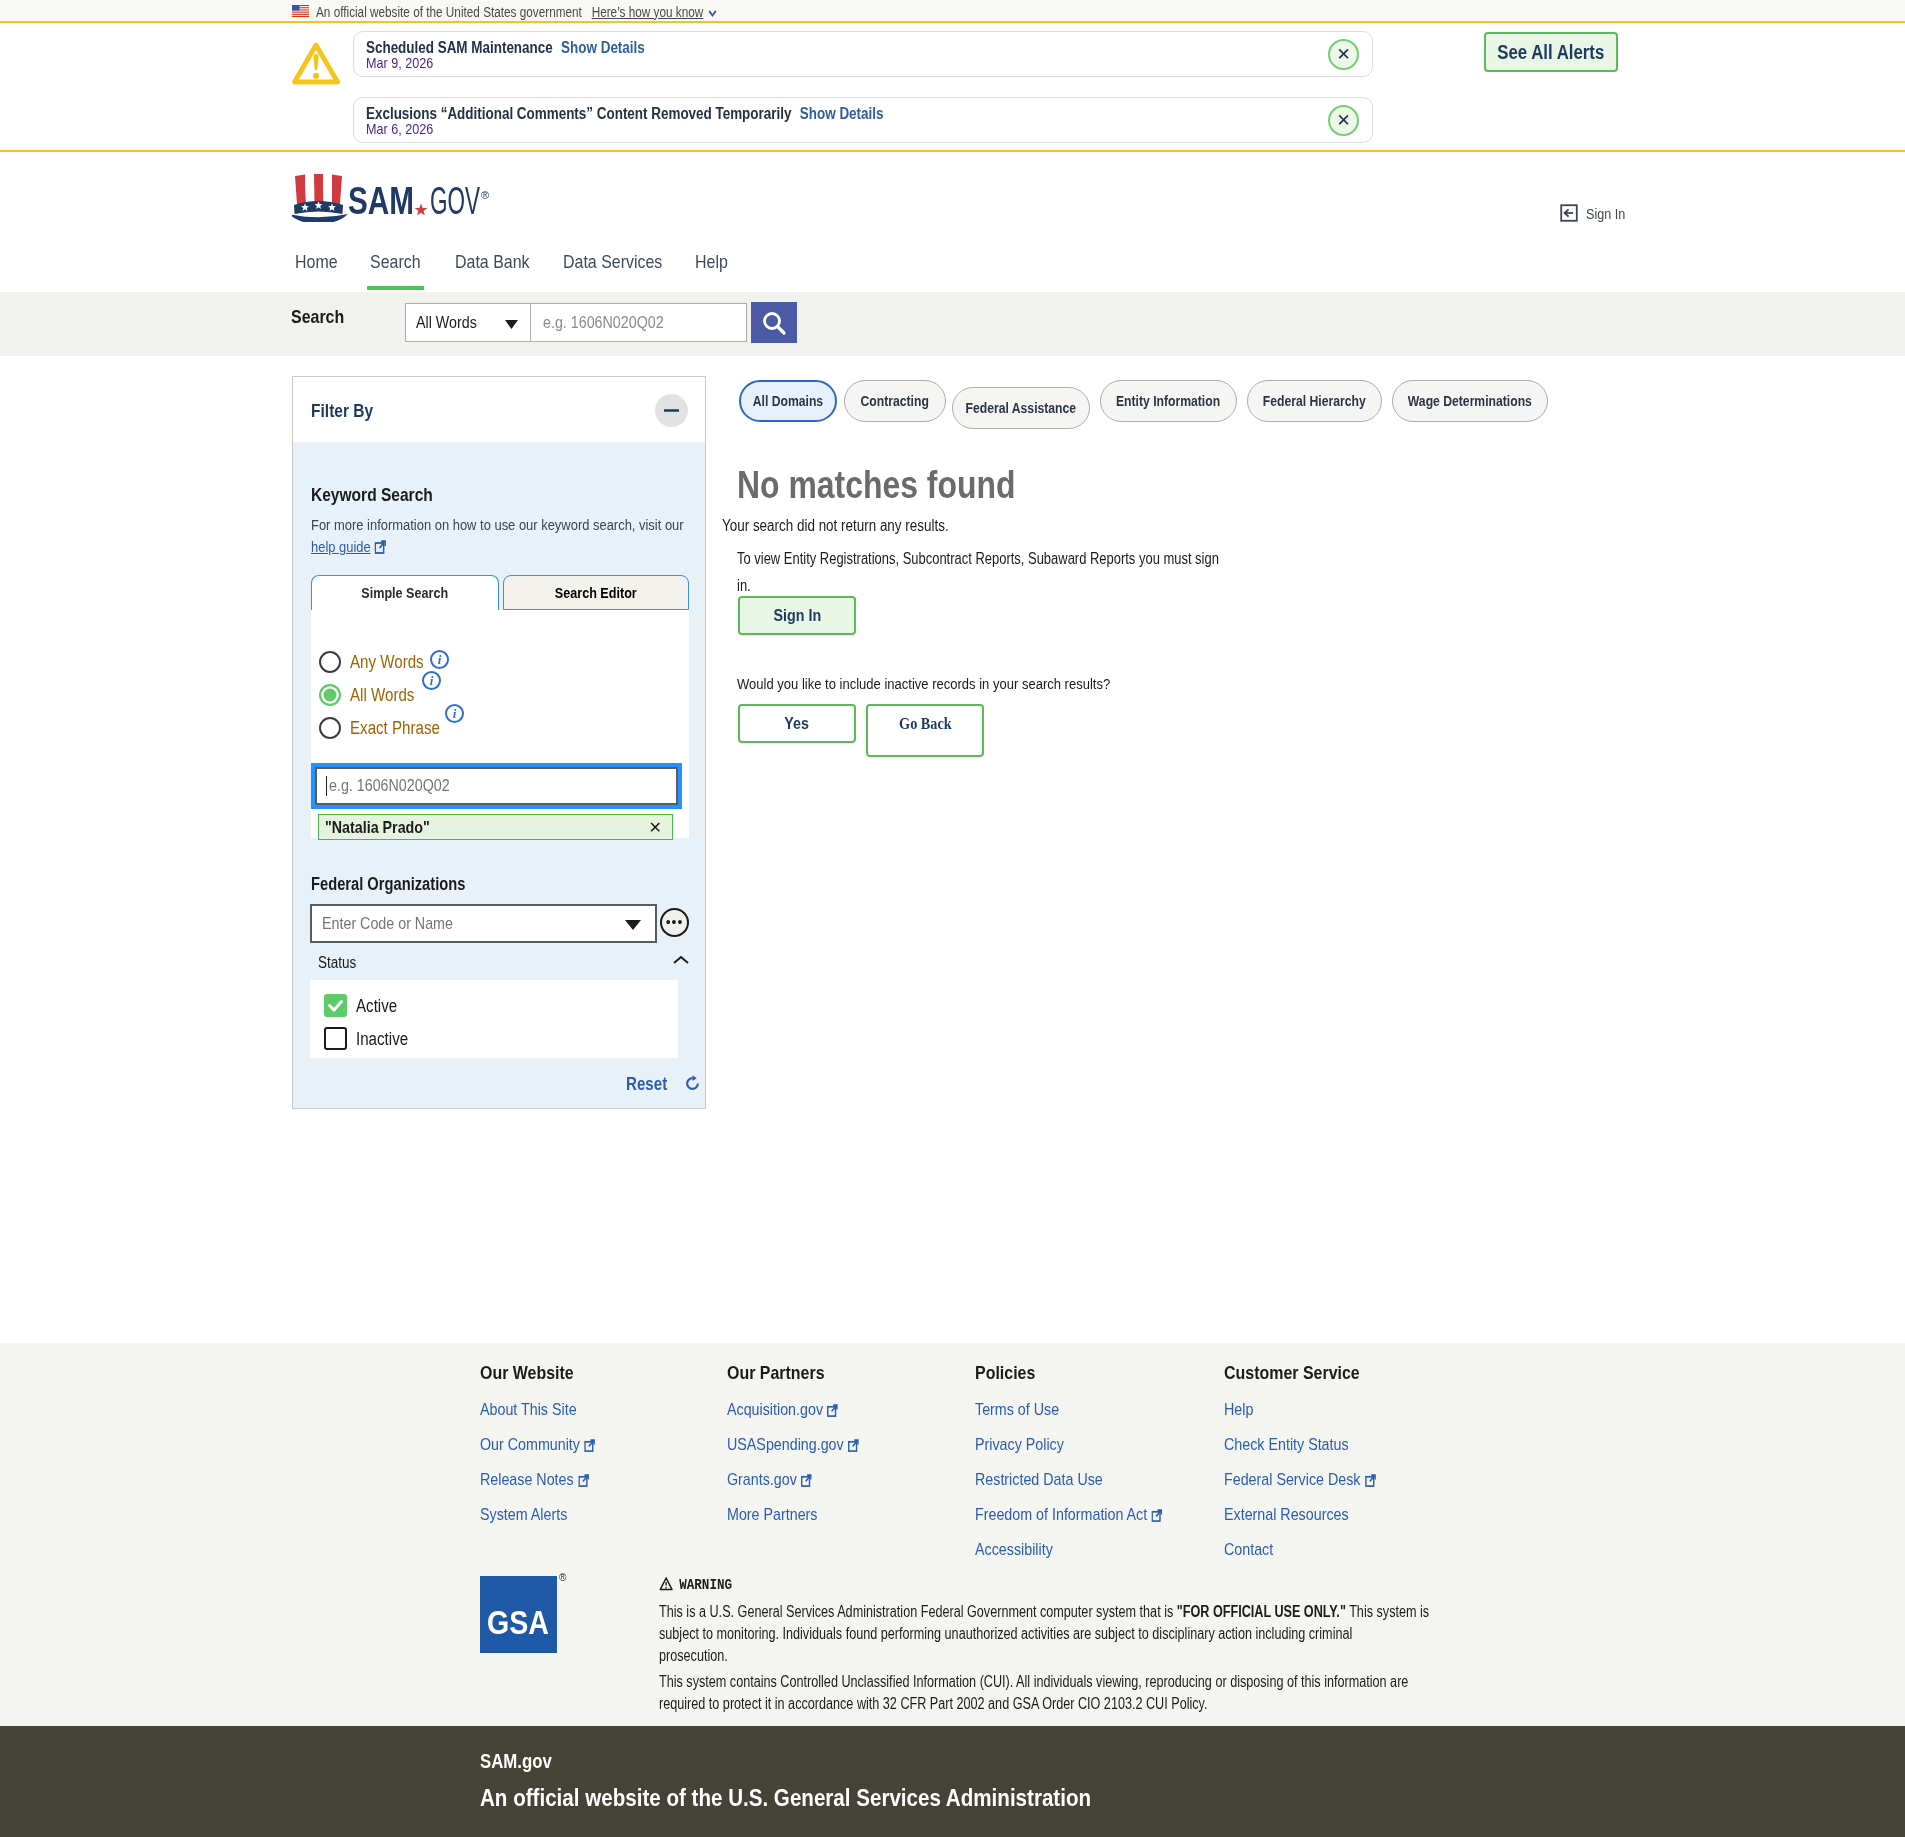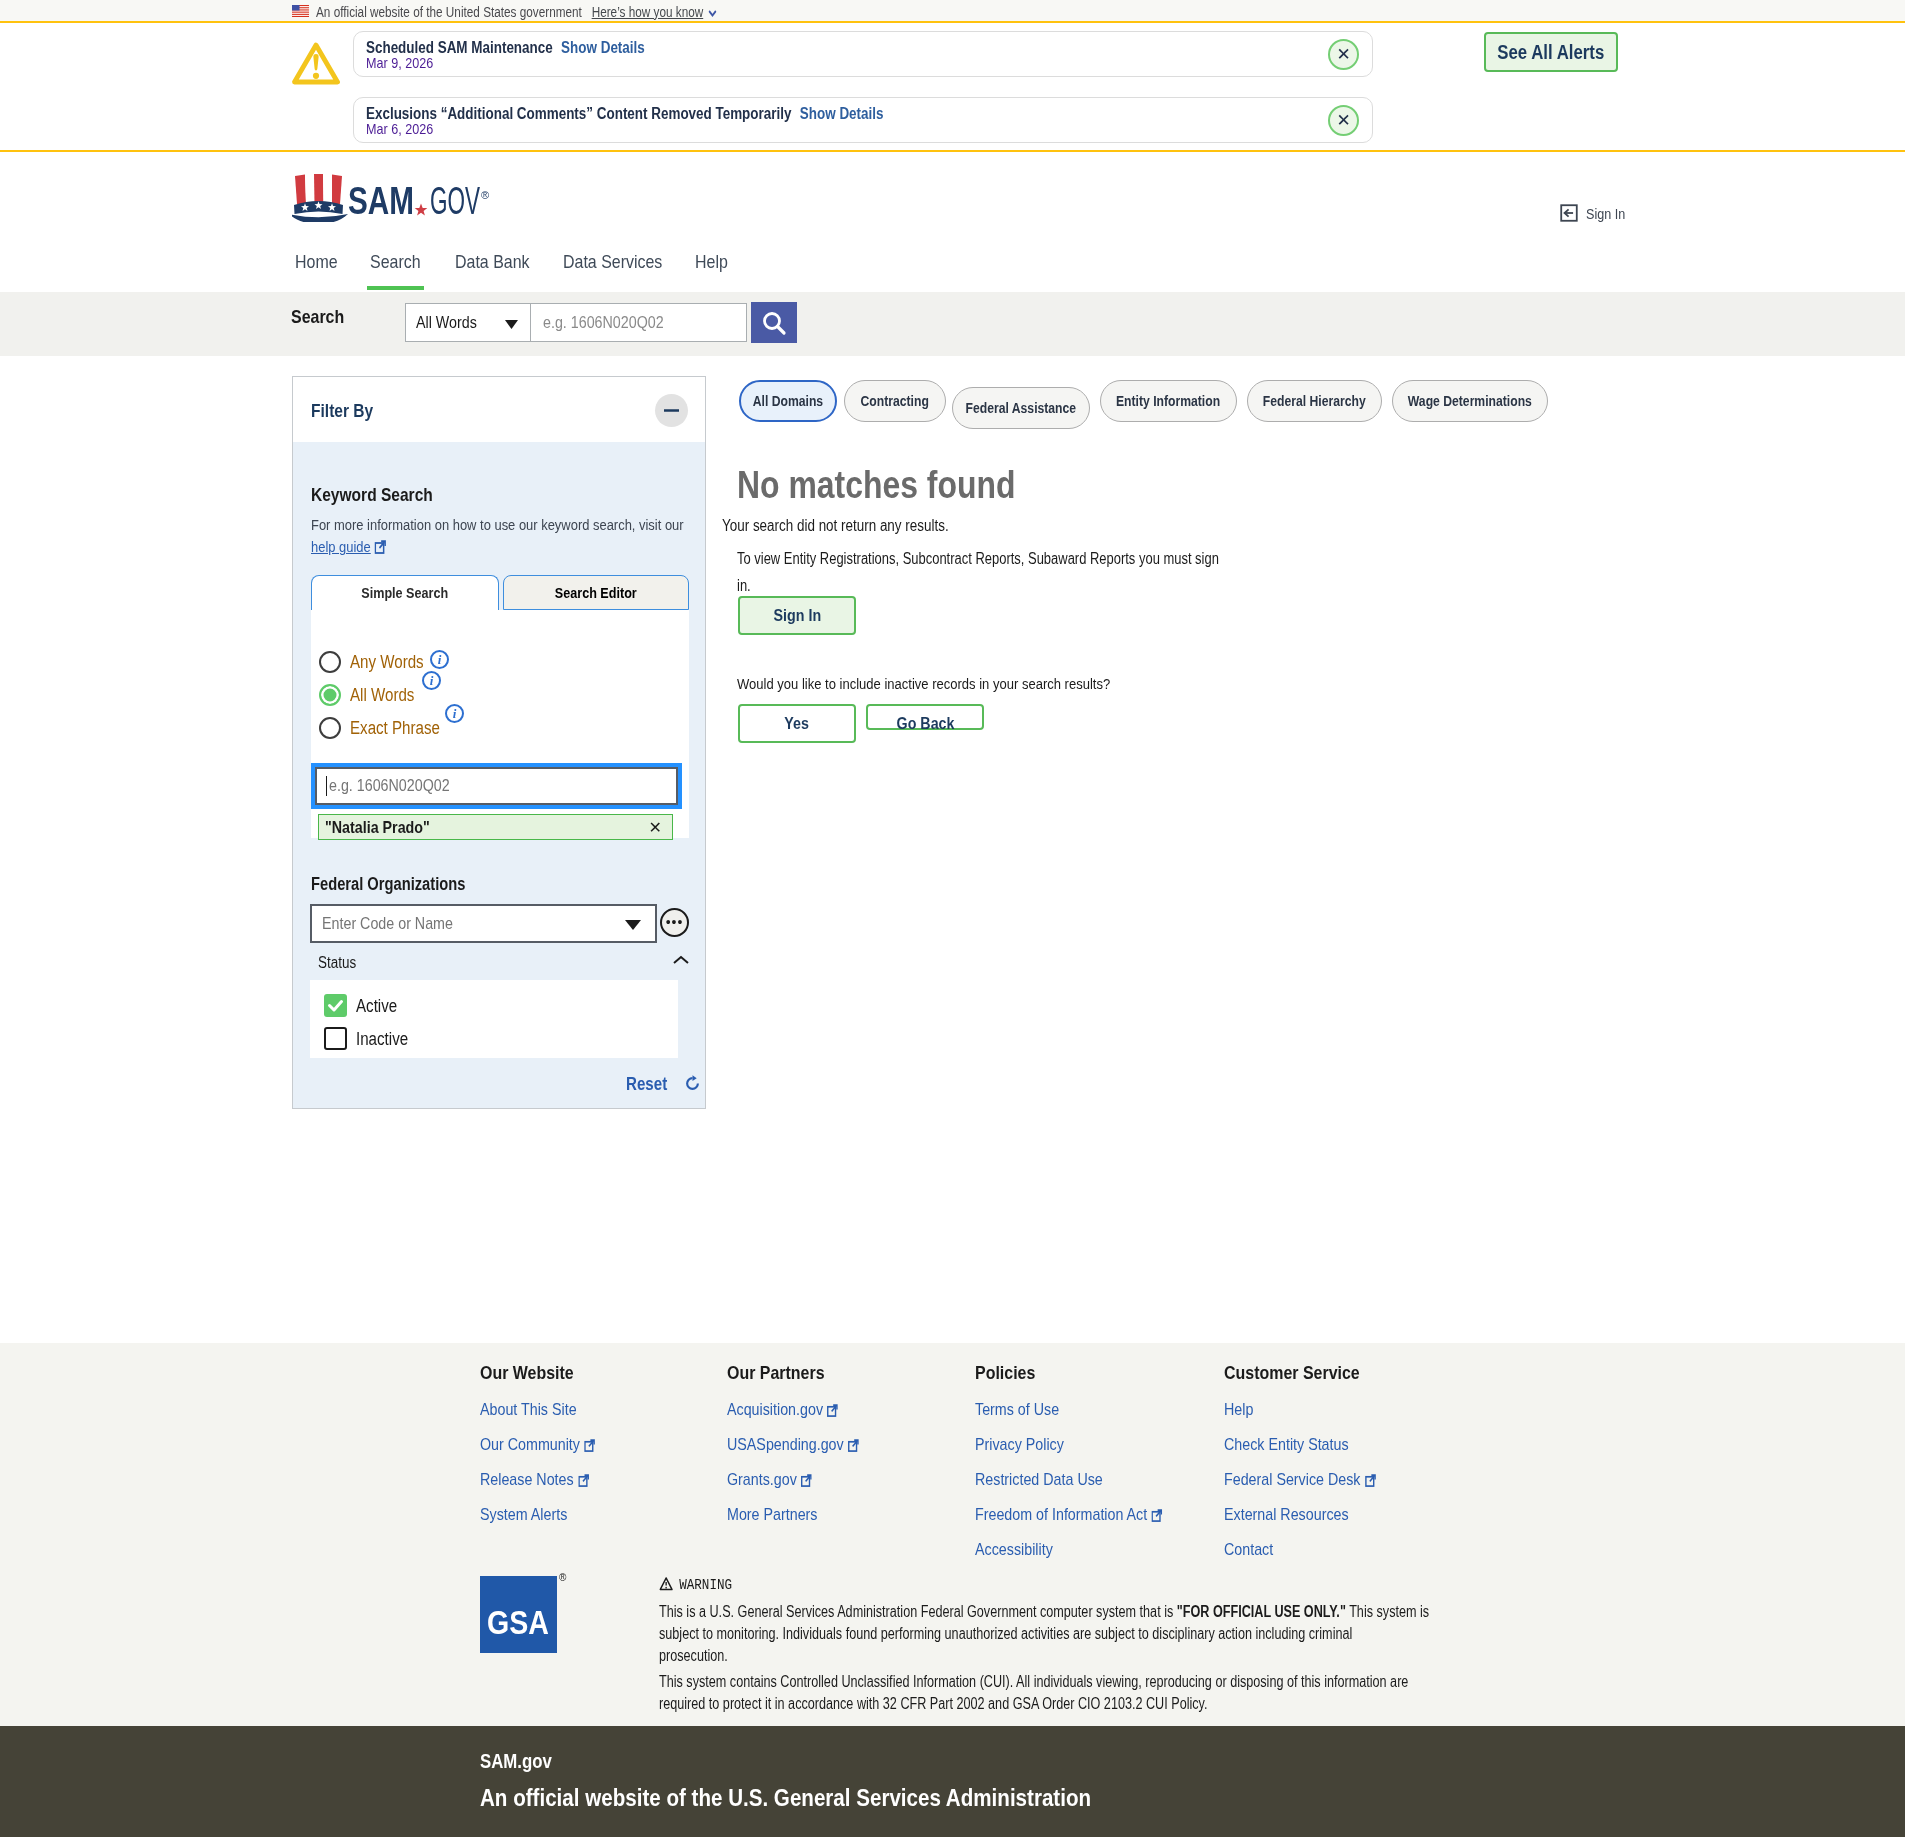"Go Back" #gobackbtn { font-family: none -> Liberation Serif, serif; height: 26px -> 53px }
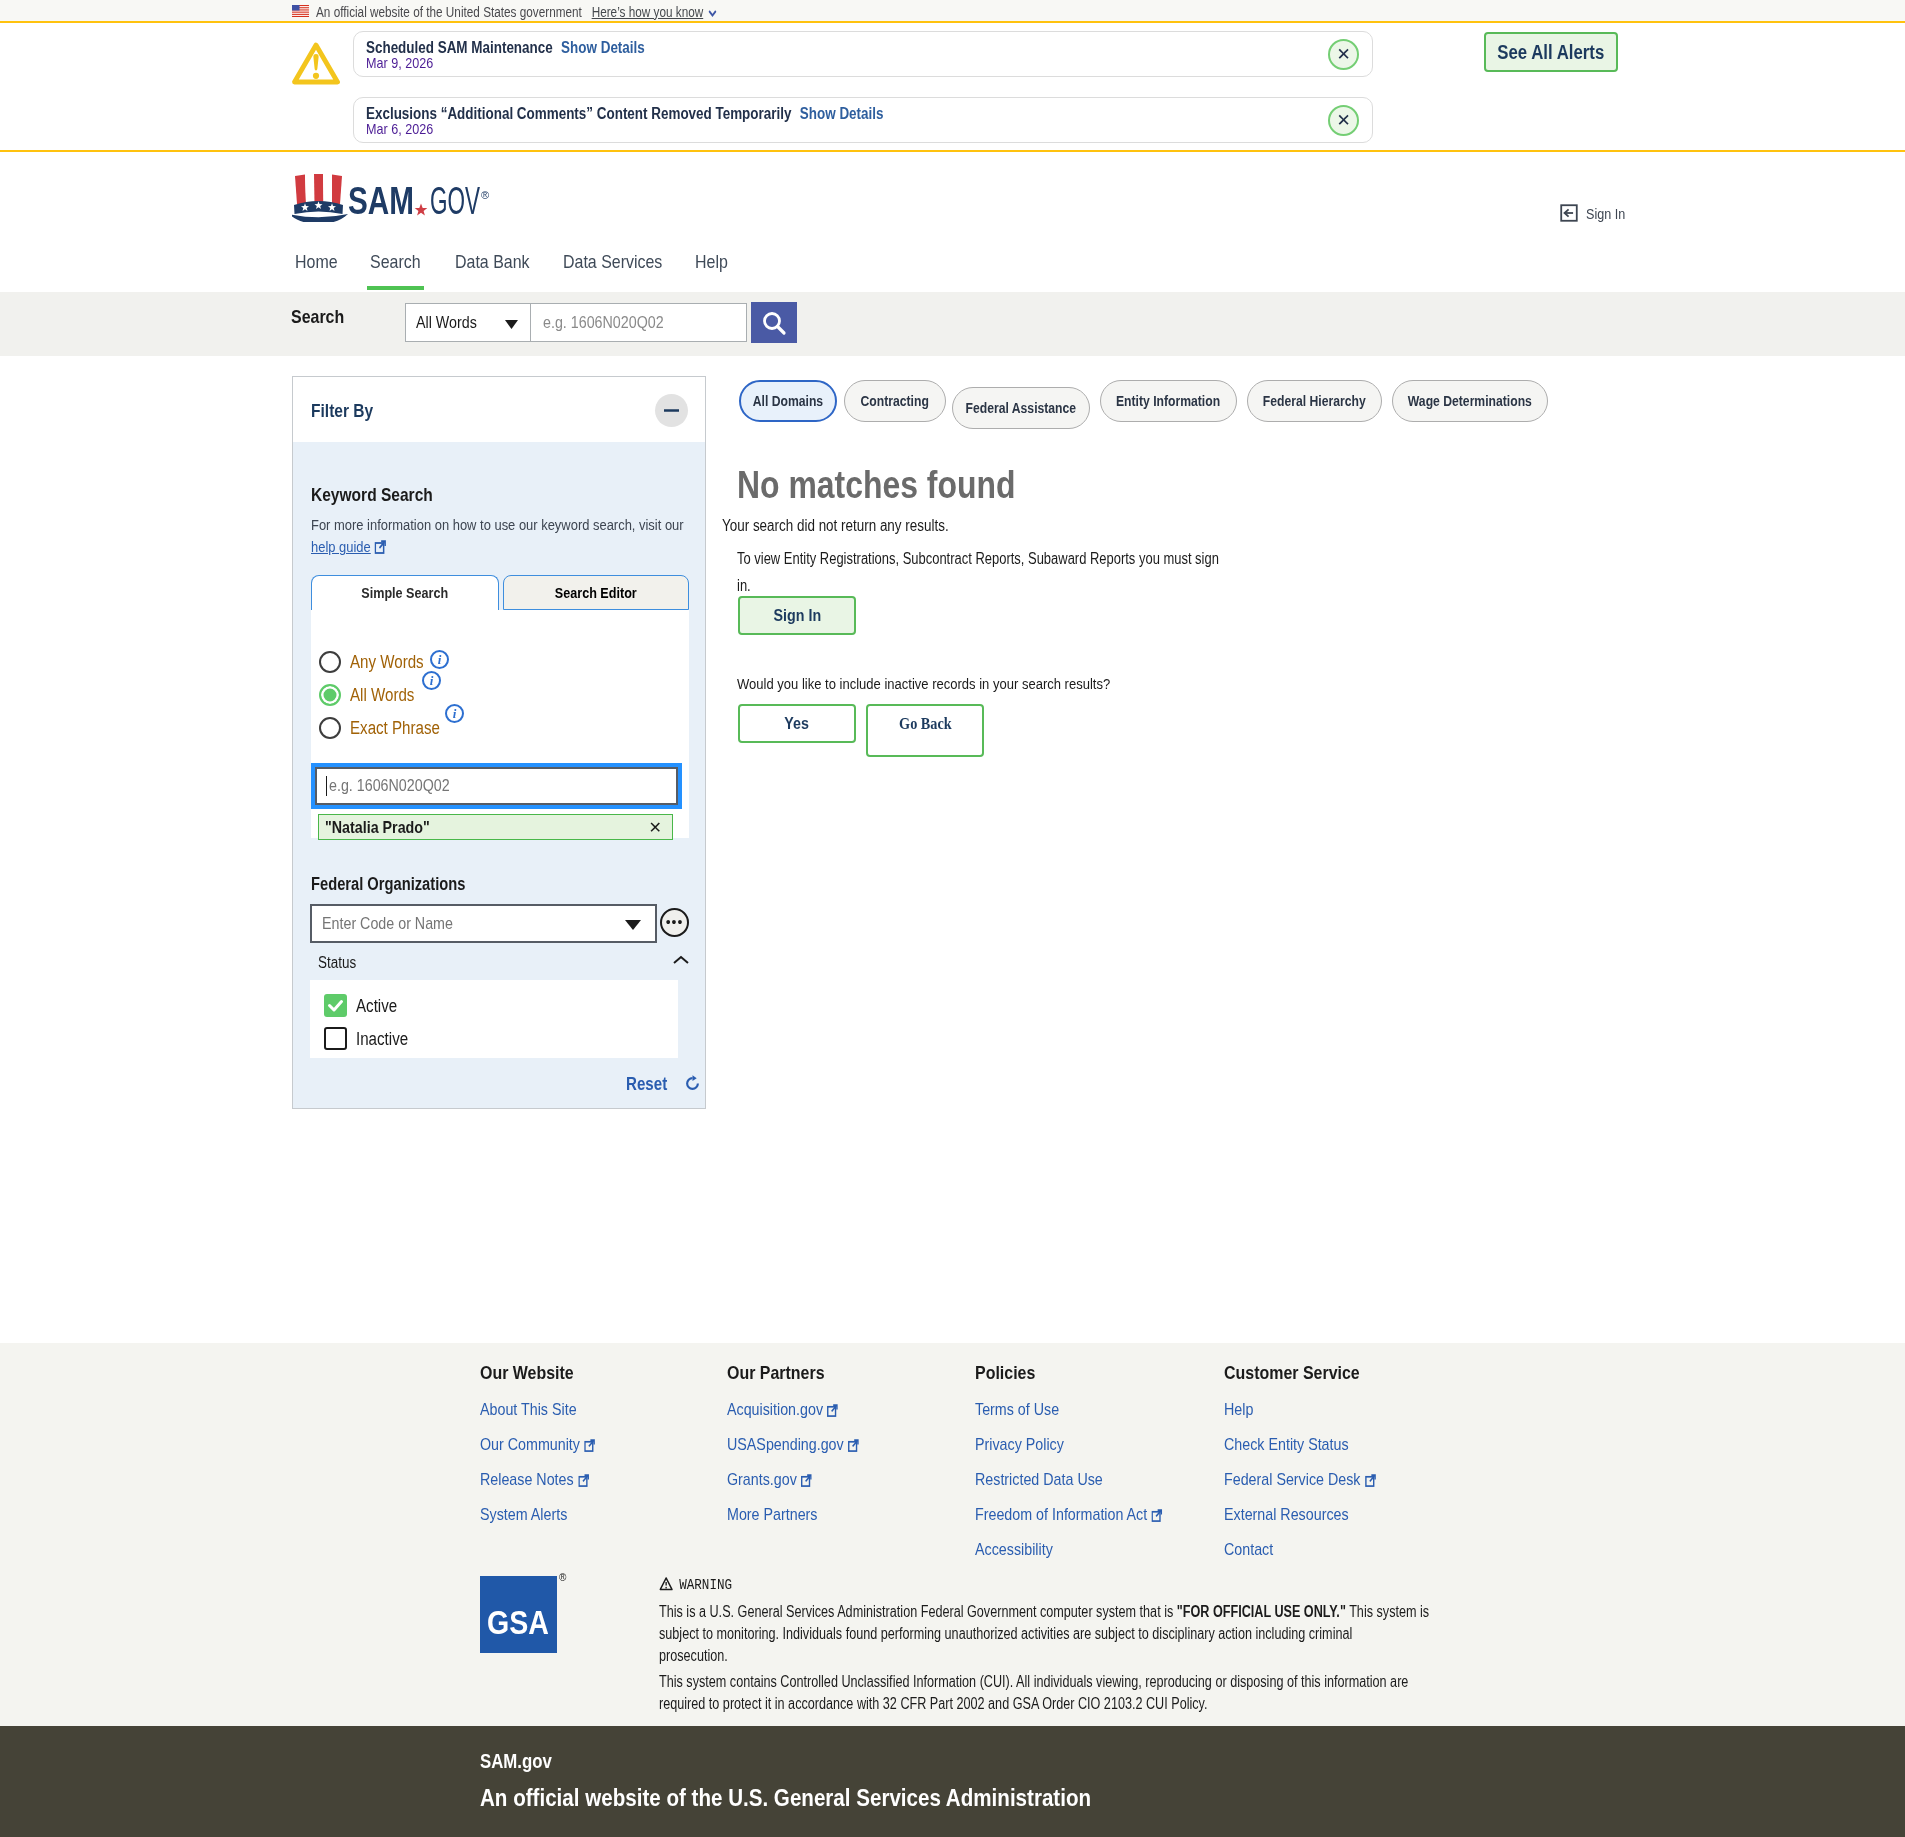"WARNING" #warnblock h4 { font-weight: normal -> bold }
